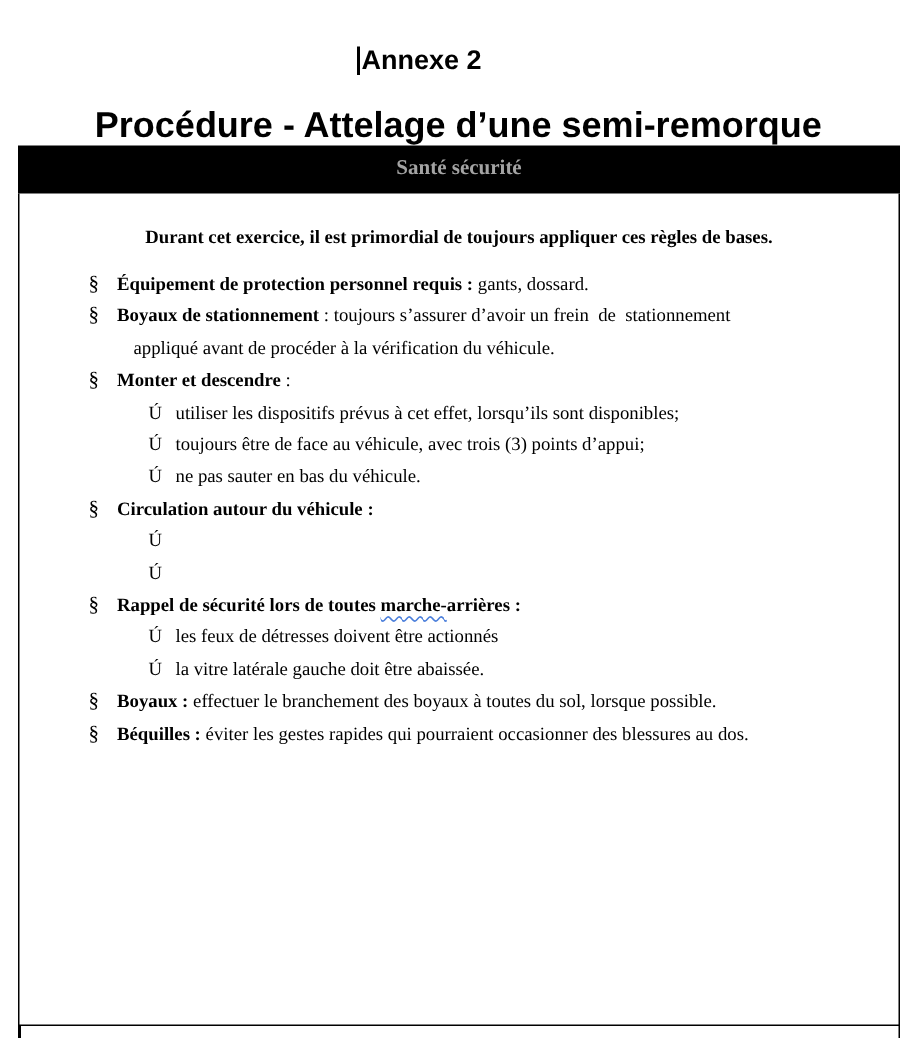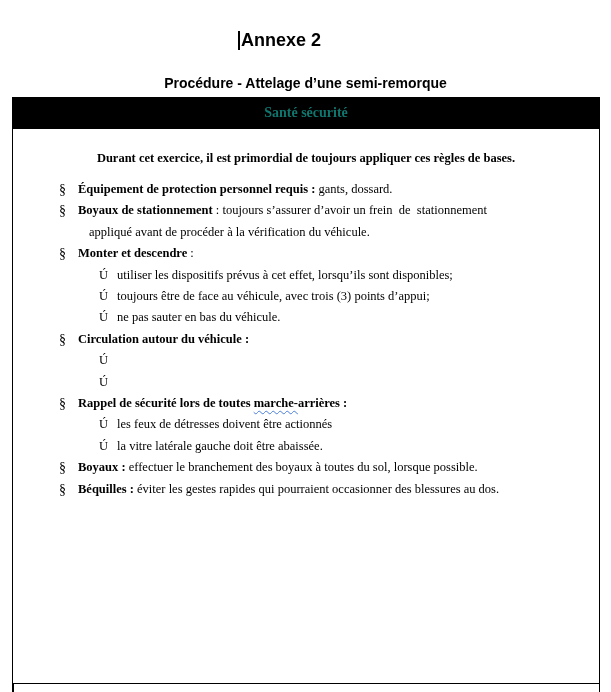"Procédure - Attelage d’une semi-remorque" .title { font-size: 14px -> 24px }
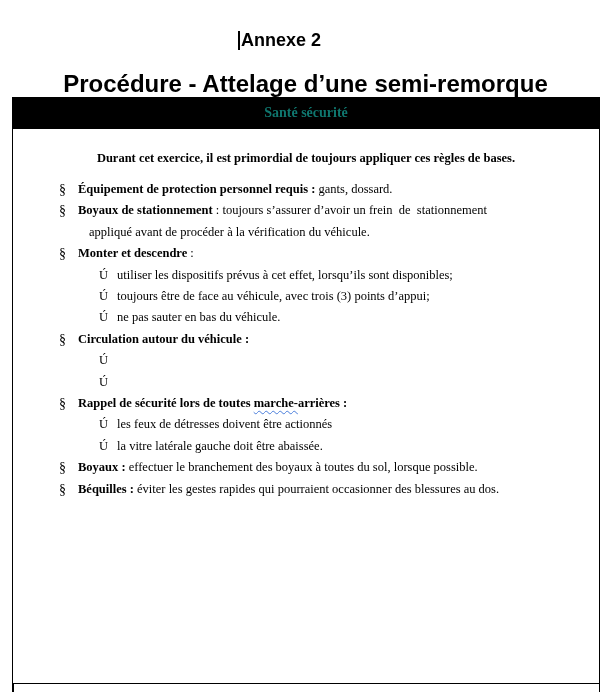"Santé sécurité" .header-bar { color: #0f766e -> #a3a3a3 }
